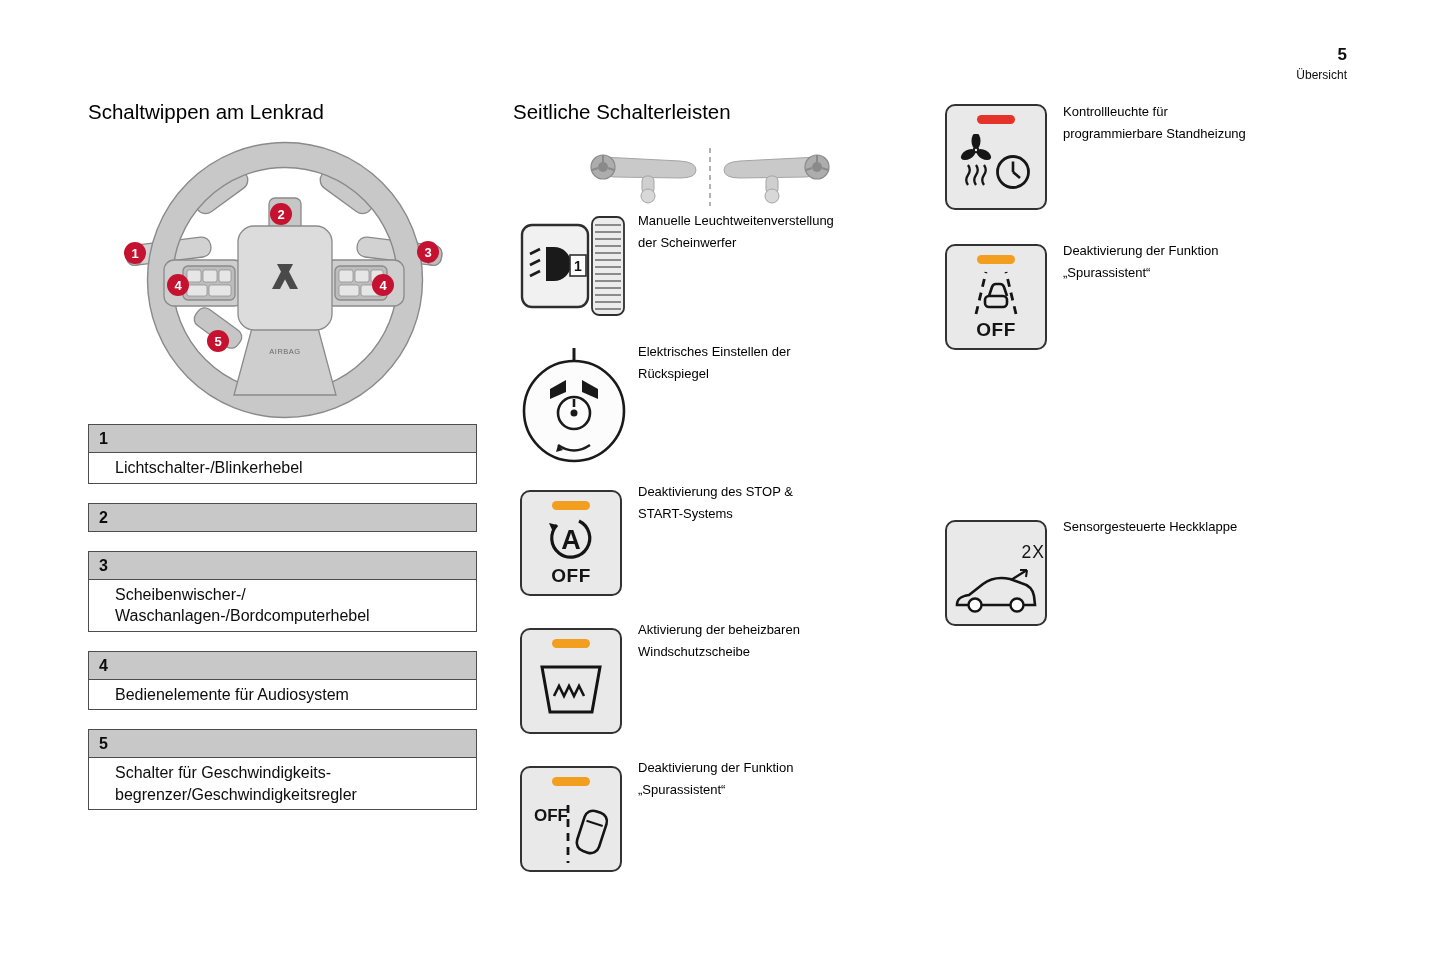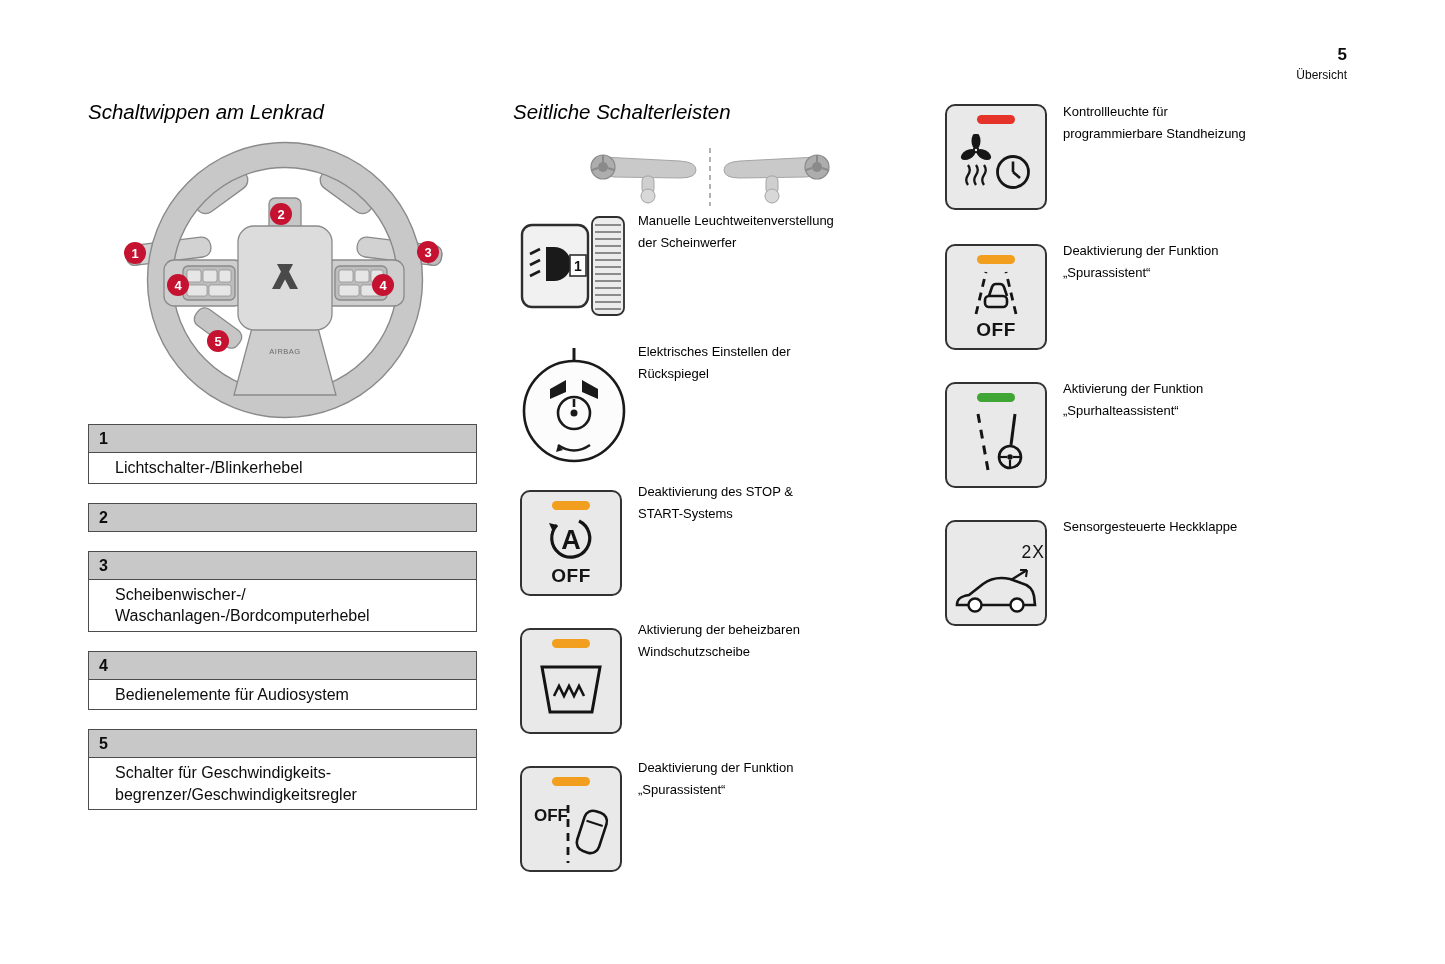"Schaltwippen am Lenkrad" .col-heading { font-style: italic -> none }
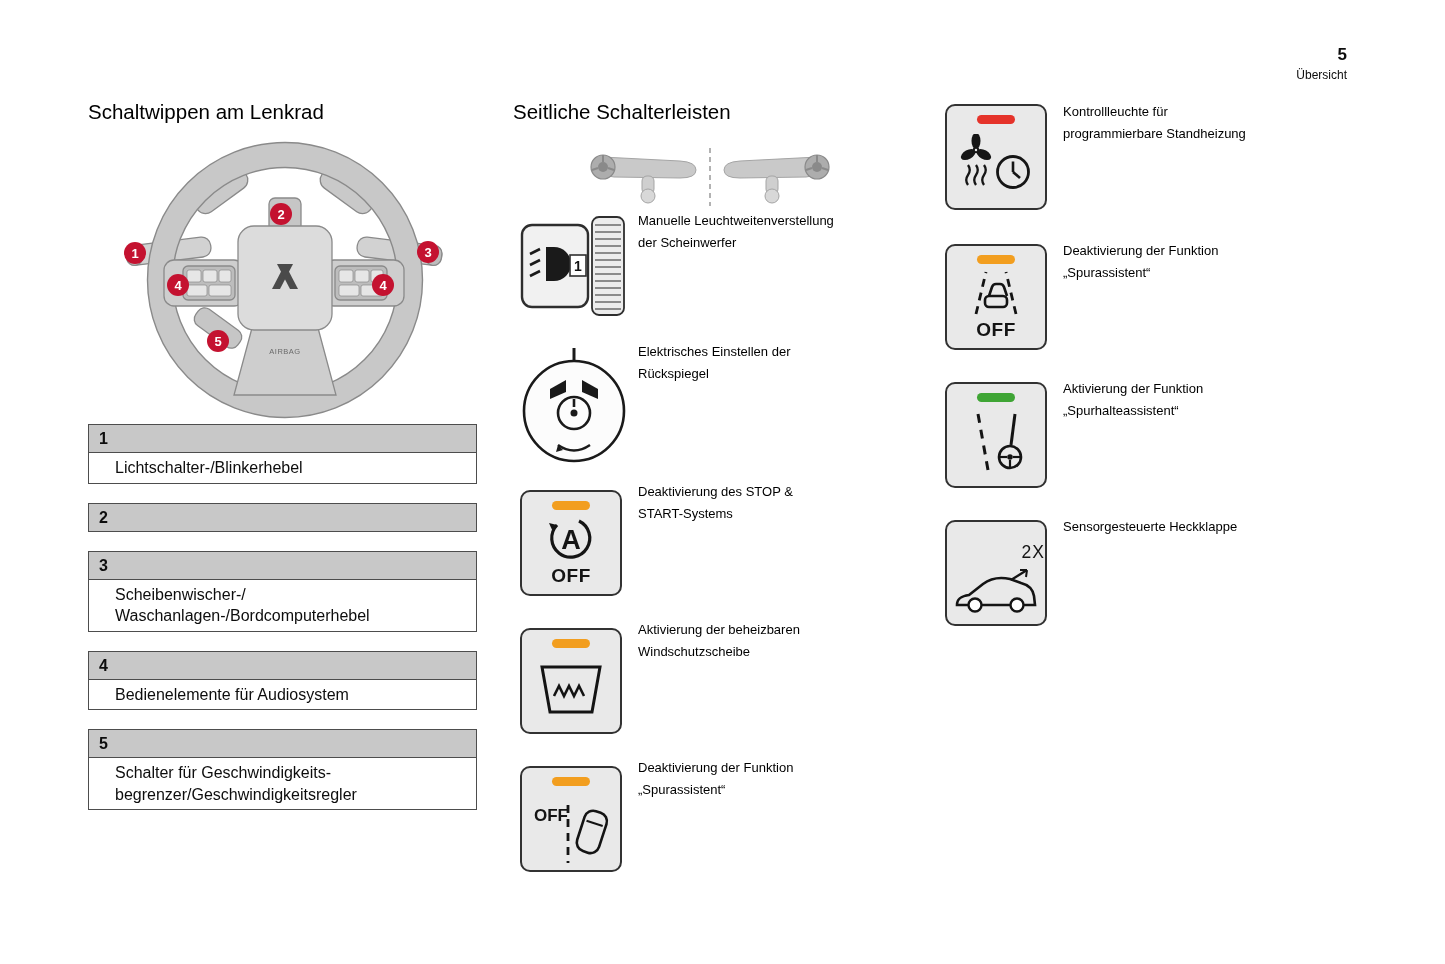"Aktivierung der Funktion" div.right-row { html: <div> <div> <div> <span></span> <svg> <line></line> <line></line> <g> <circle></circle> <circle></circle> <line></line> <line></line> <line></line> </g> </svg> </div> </div> <div>Aktivierung der Funktion „Spurhalteassistent“</div> </div> -> none }
